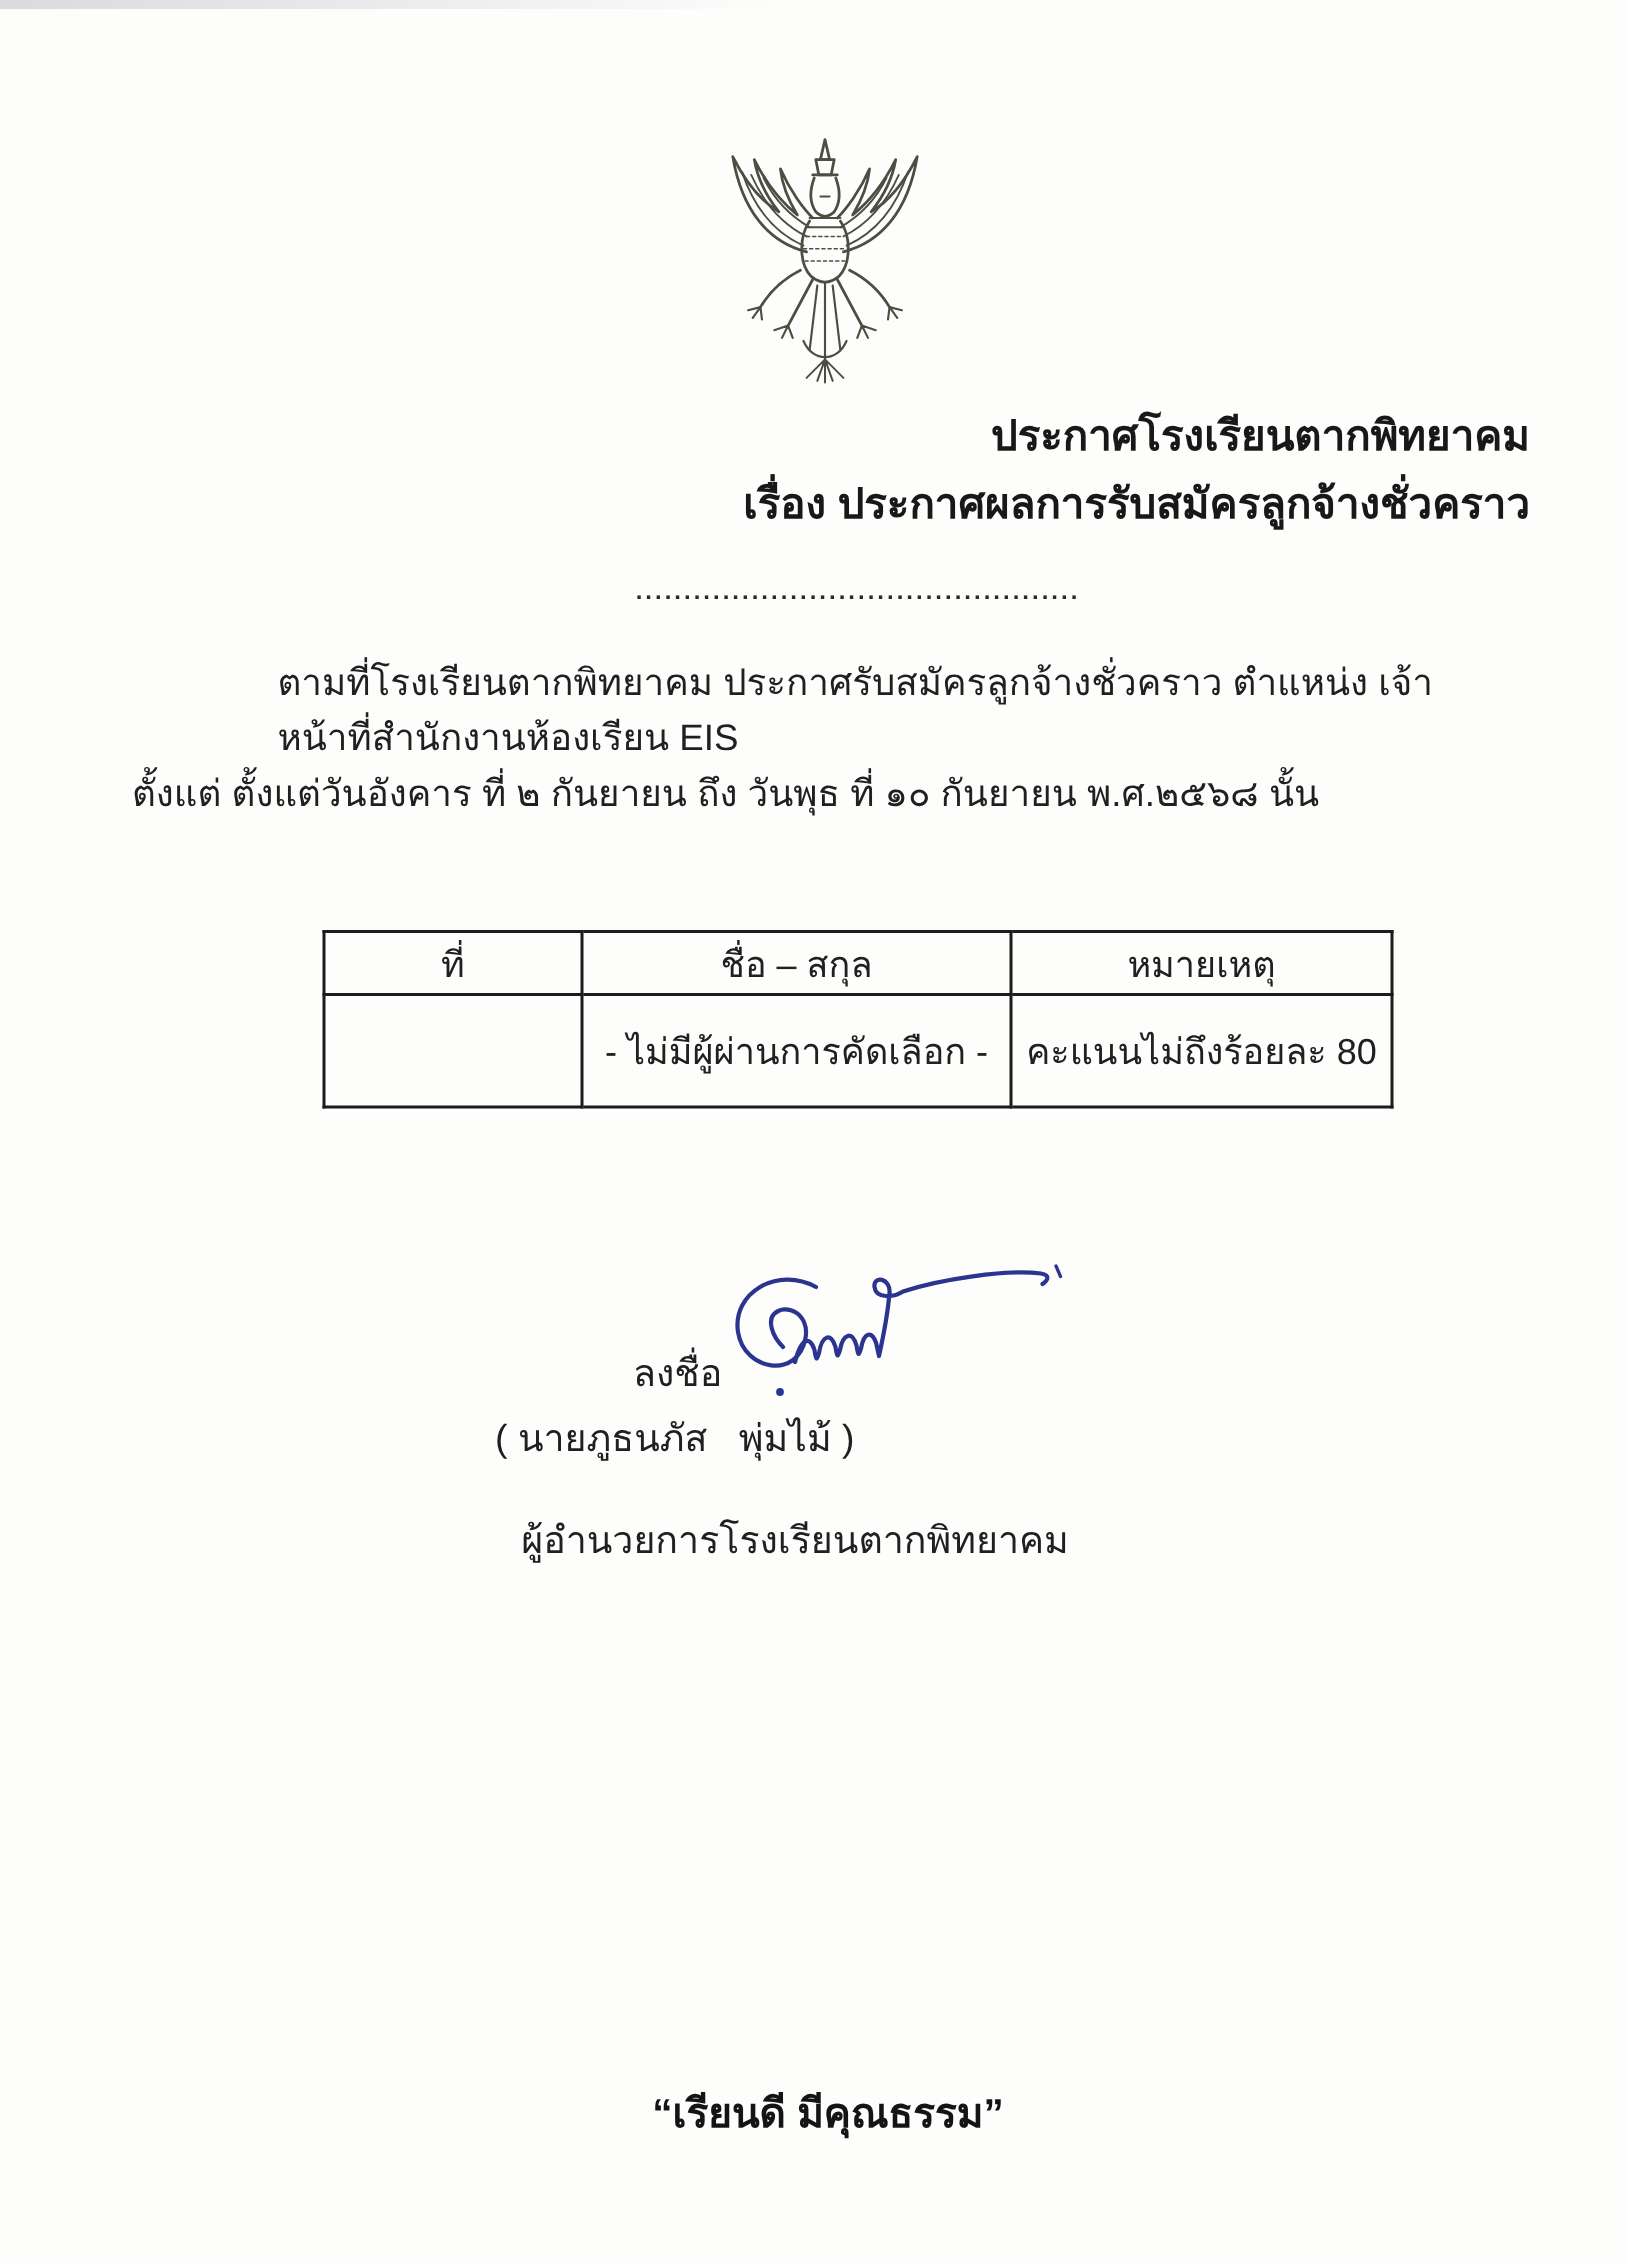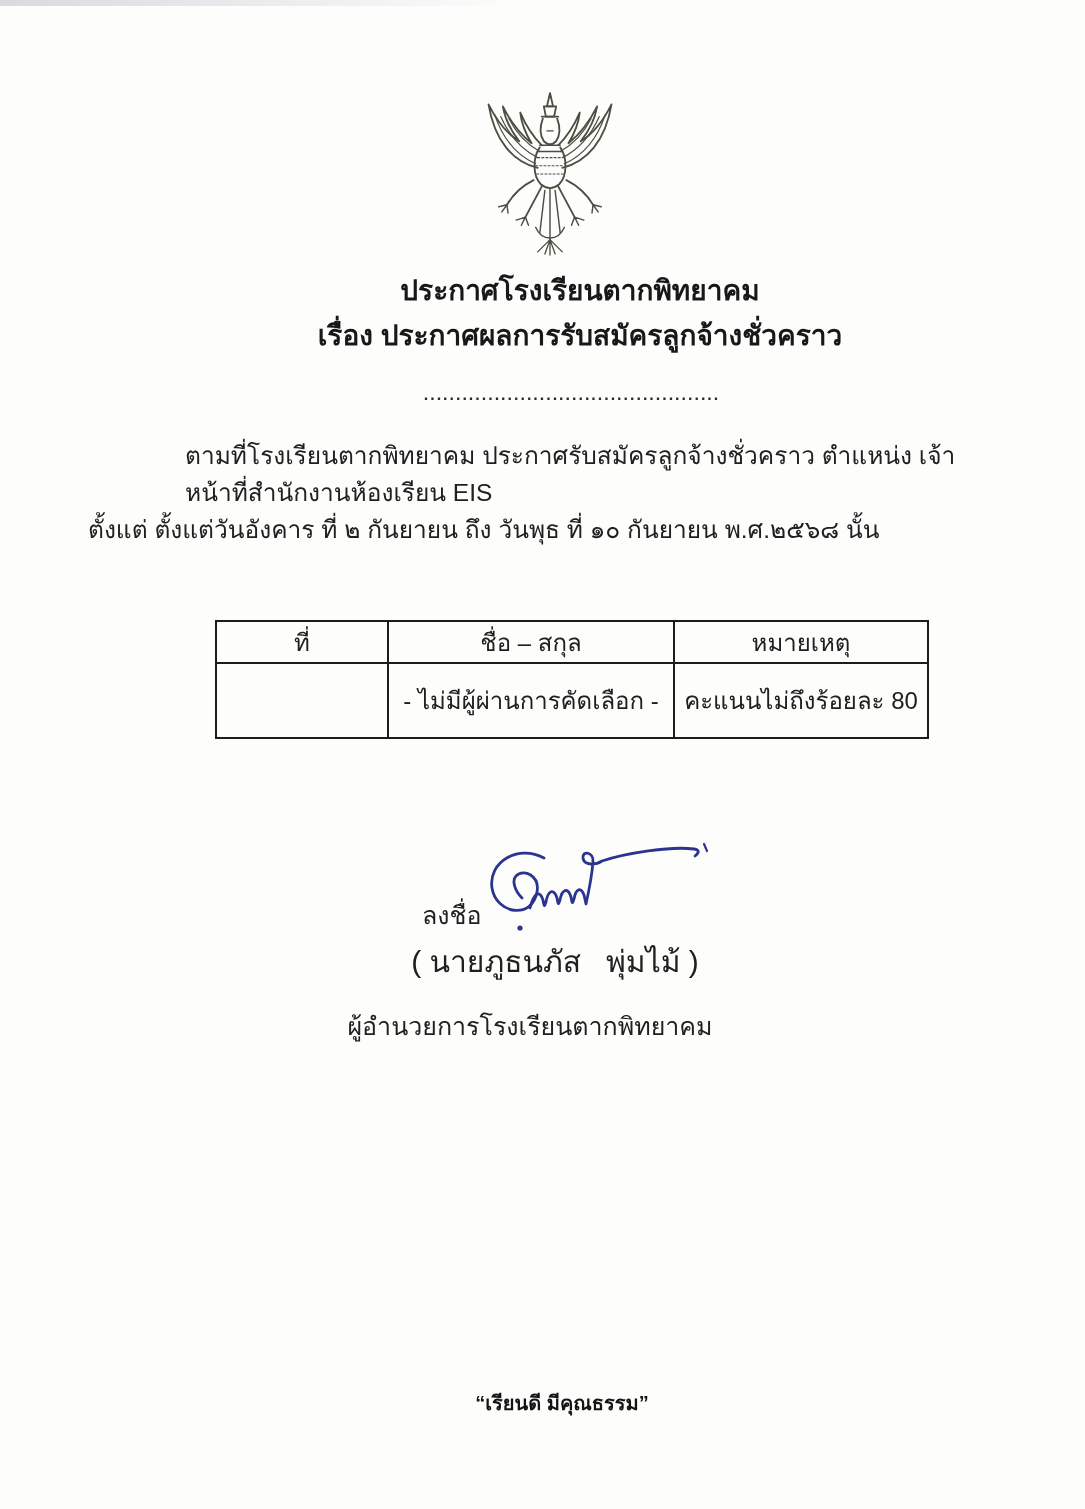"ประกาศโรงเรียนตากพิทยาคม" .title-block { text-align: center -> right }
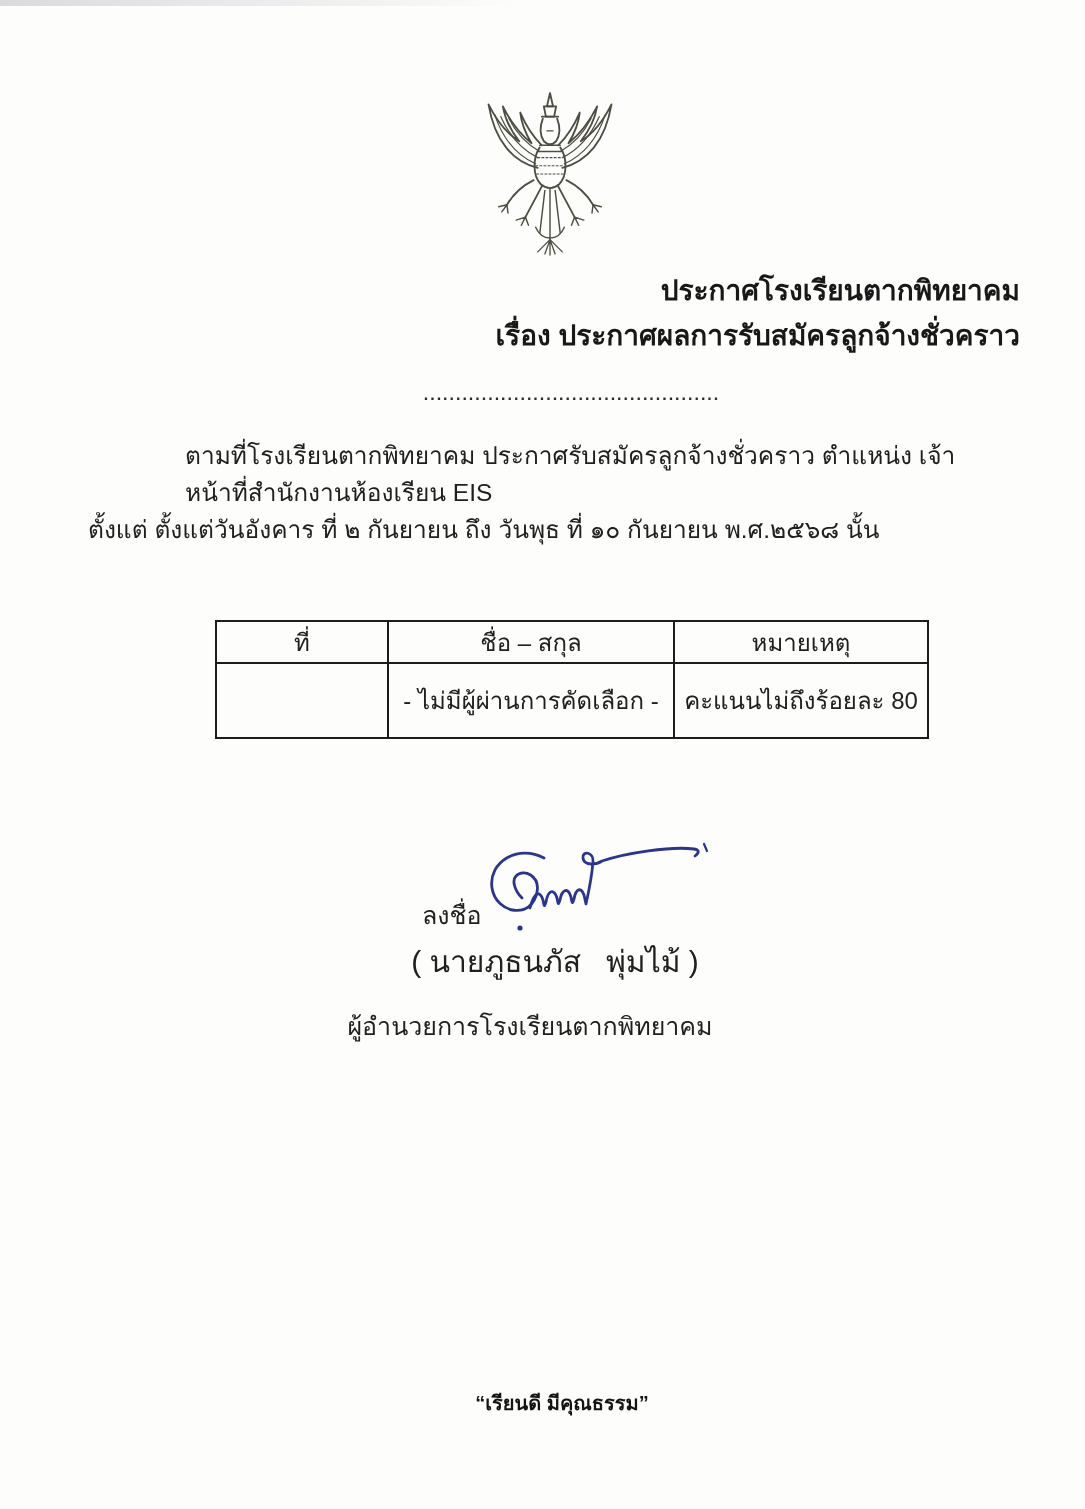"( นายภูธนภัส พุ่มไม้ )" .signer-name { font-size: 30px -> 25px; text-align: center -> none }
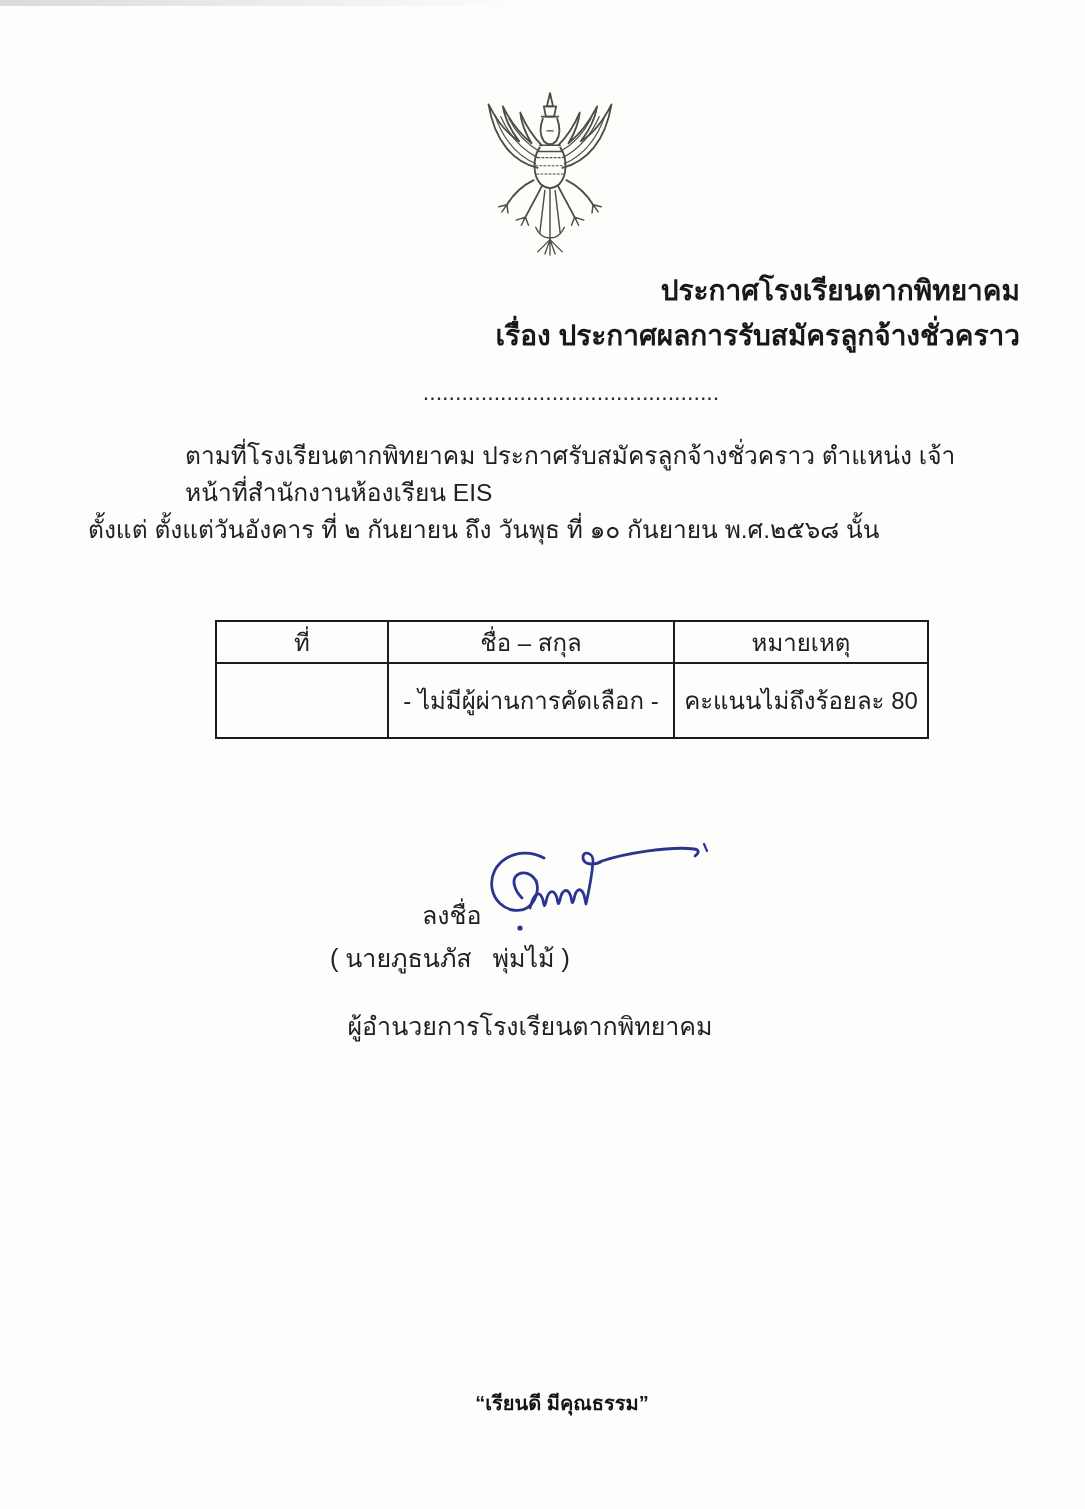"“เรียนดี มีคุณธรรม”" .motto { font-size: 20px -> 27px; left: 122px -> 112px }
